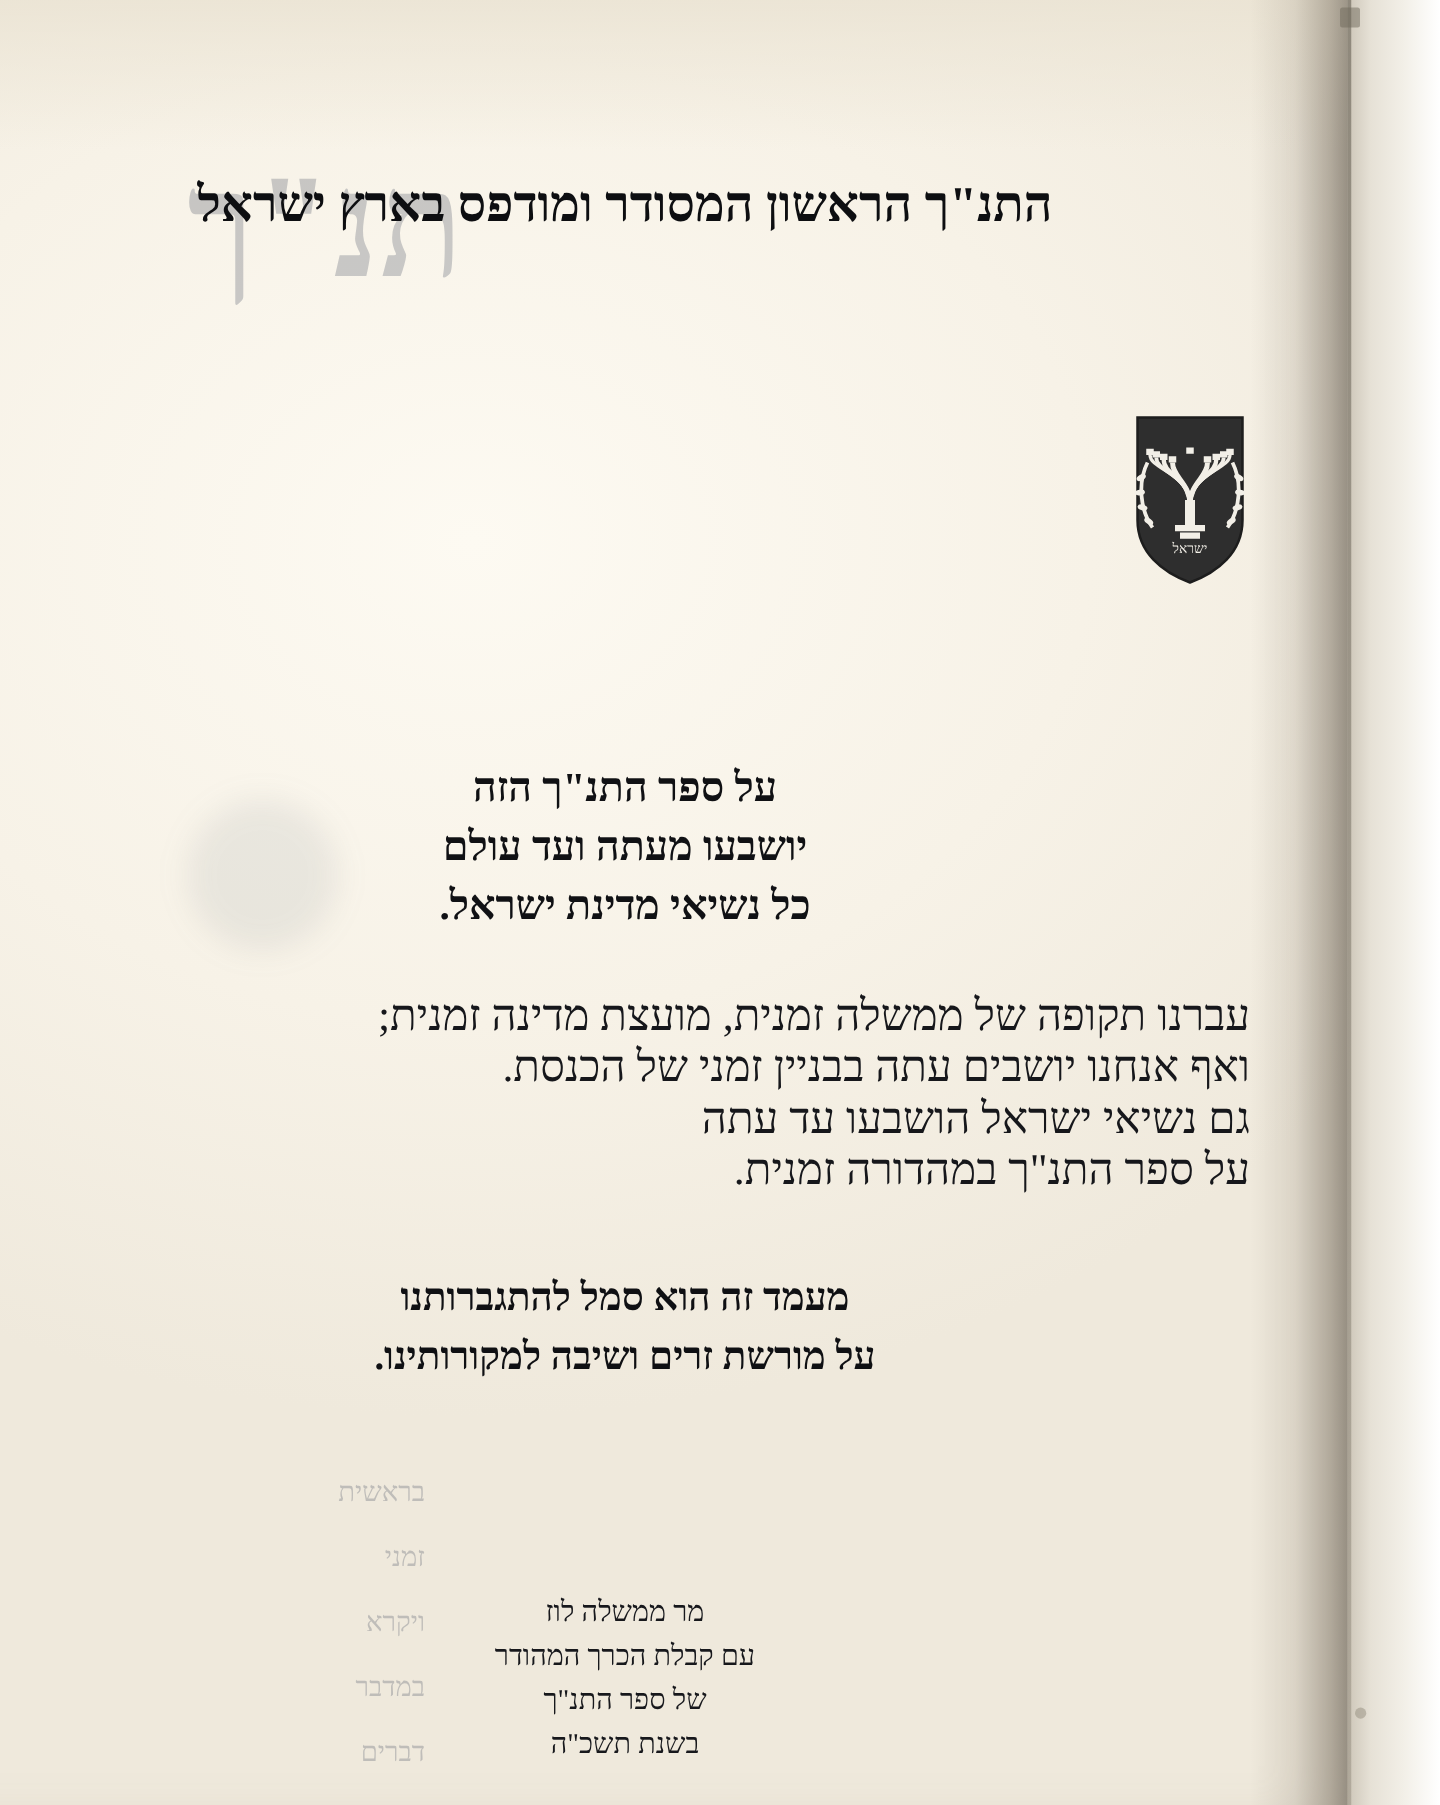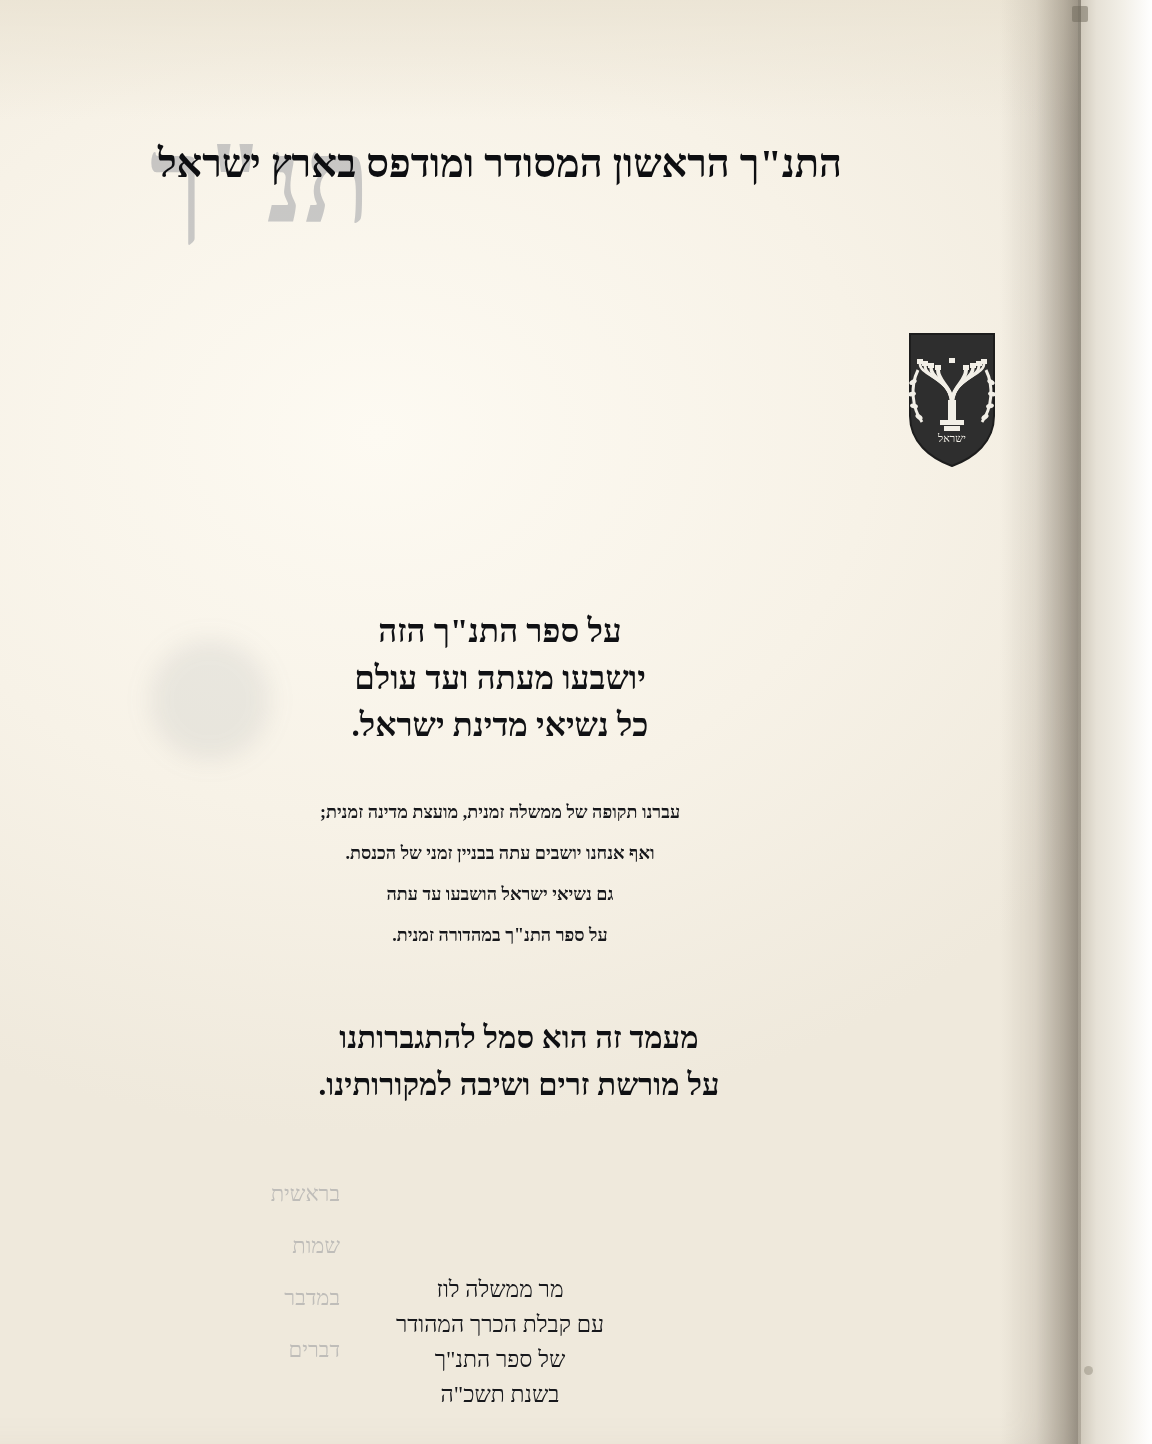"עברנו תקופה של ממשלה זמנית," .body-note { font-size: 18px -> 35px; font-weight: 700 -> 400; text-align: center -> right }
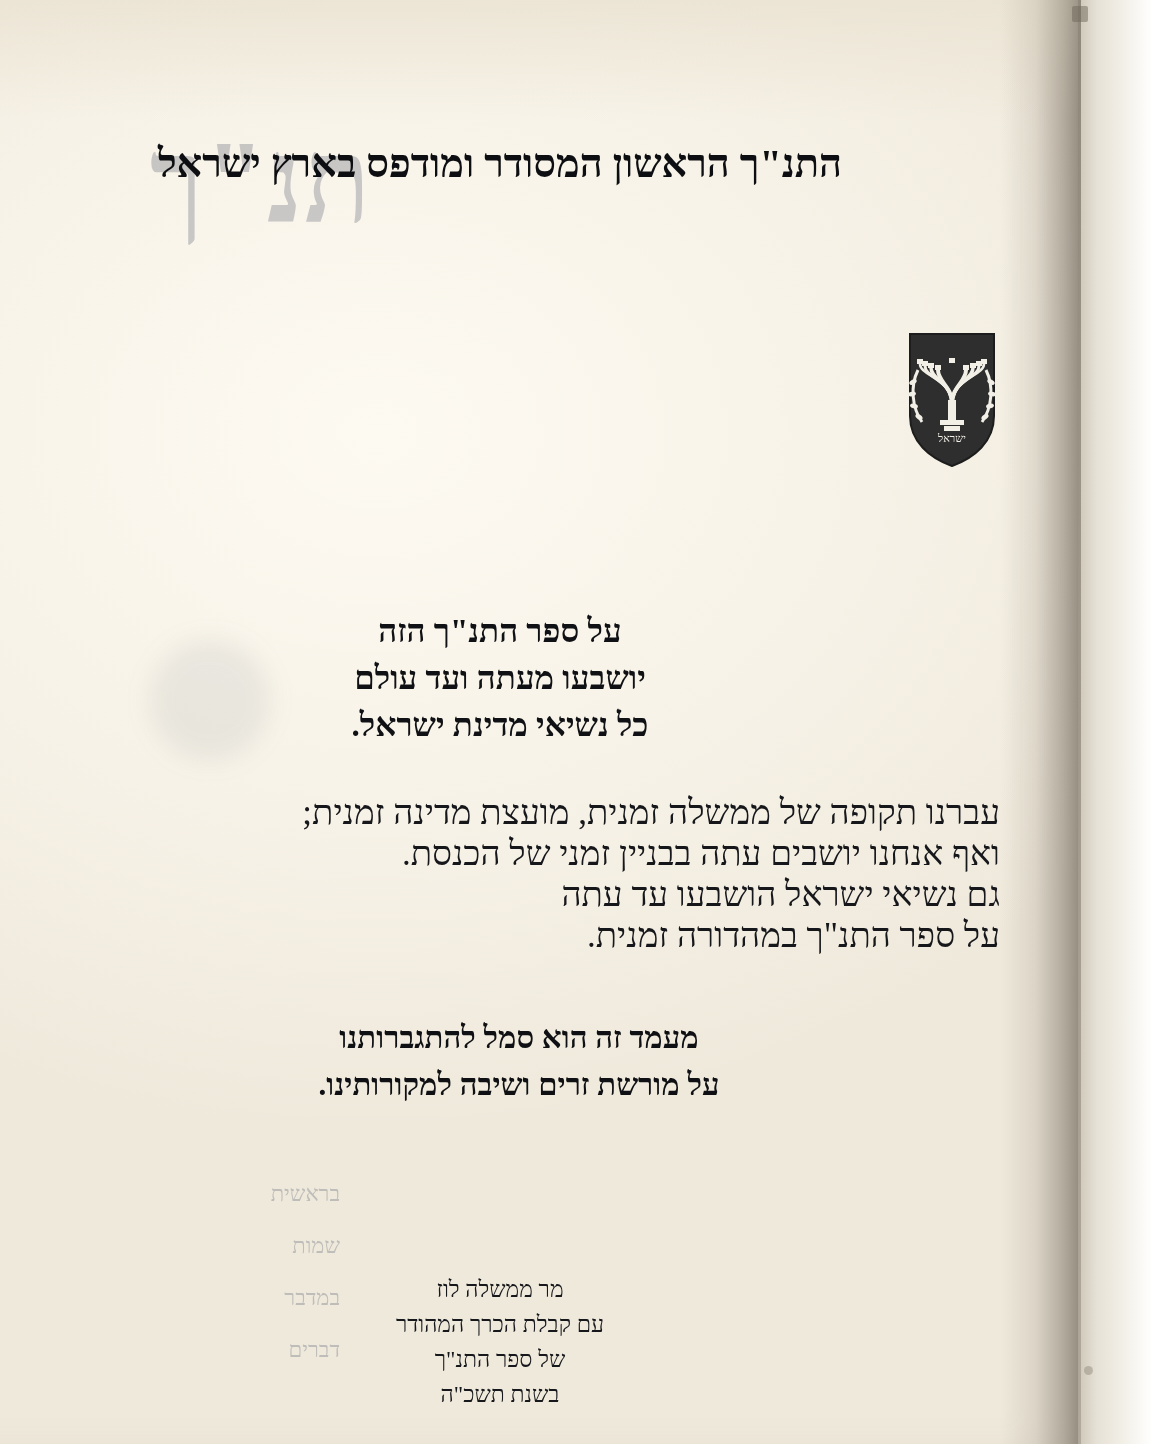"מעמד זה הוא סמל להתגברותנו" .statement { padding-left: 19px -> none }
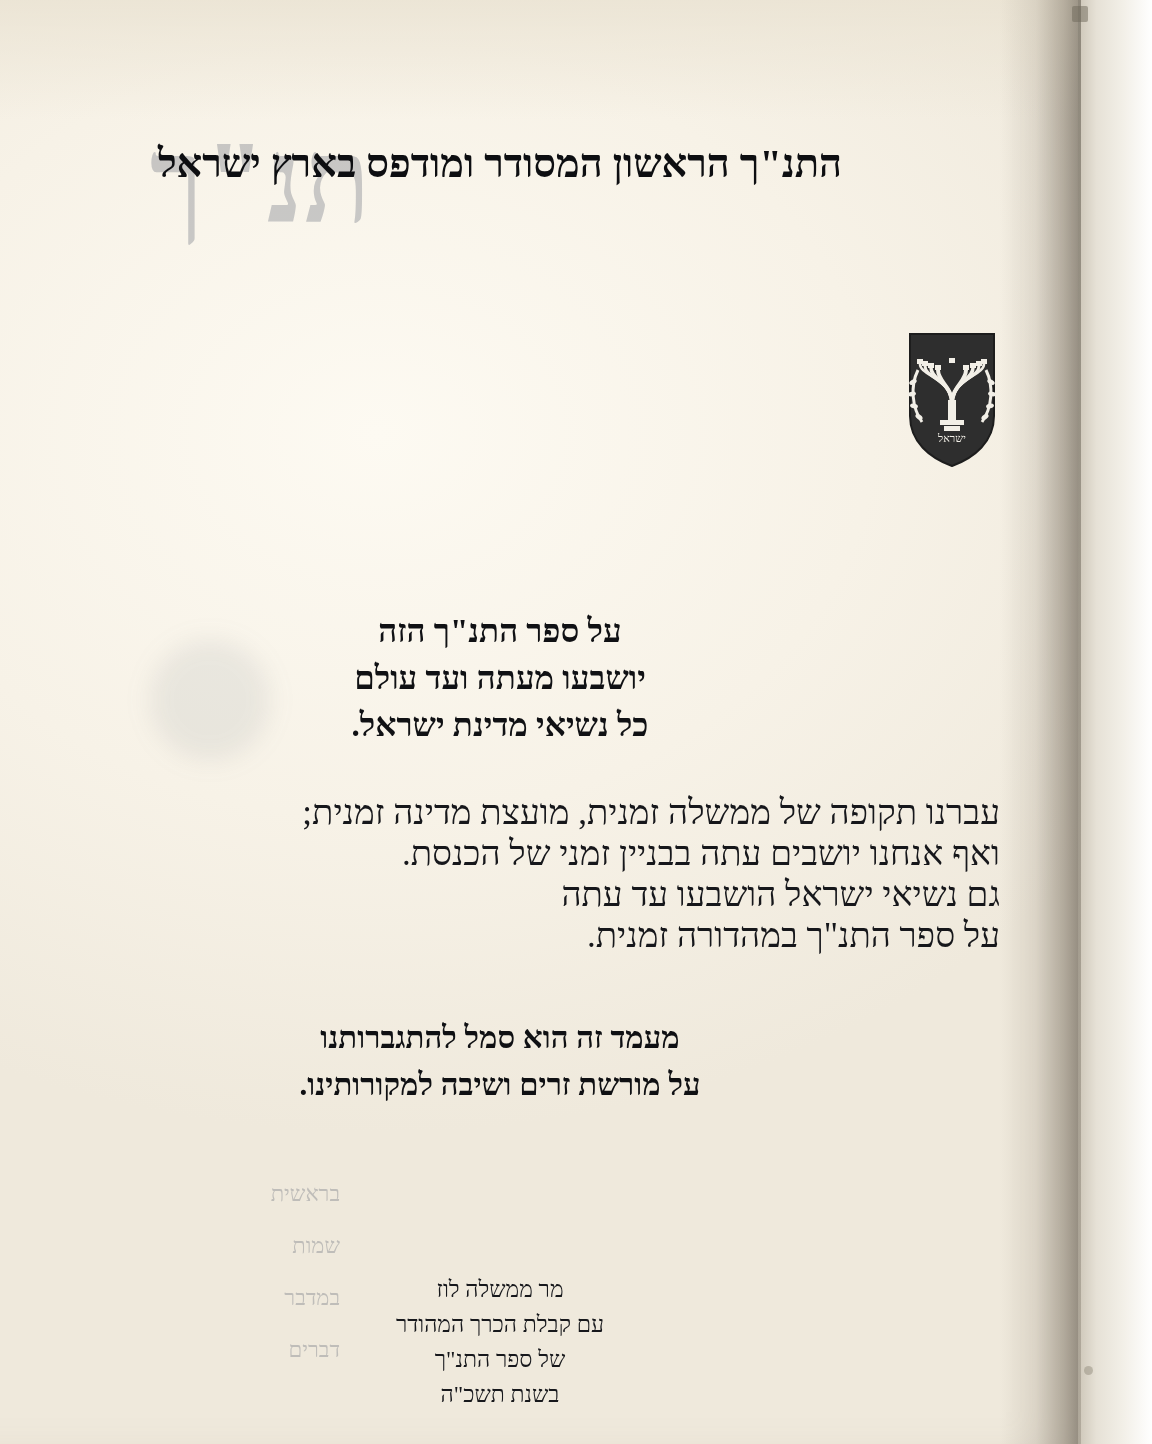"שמות" span.line { text: שמות -> זמני }
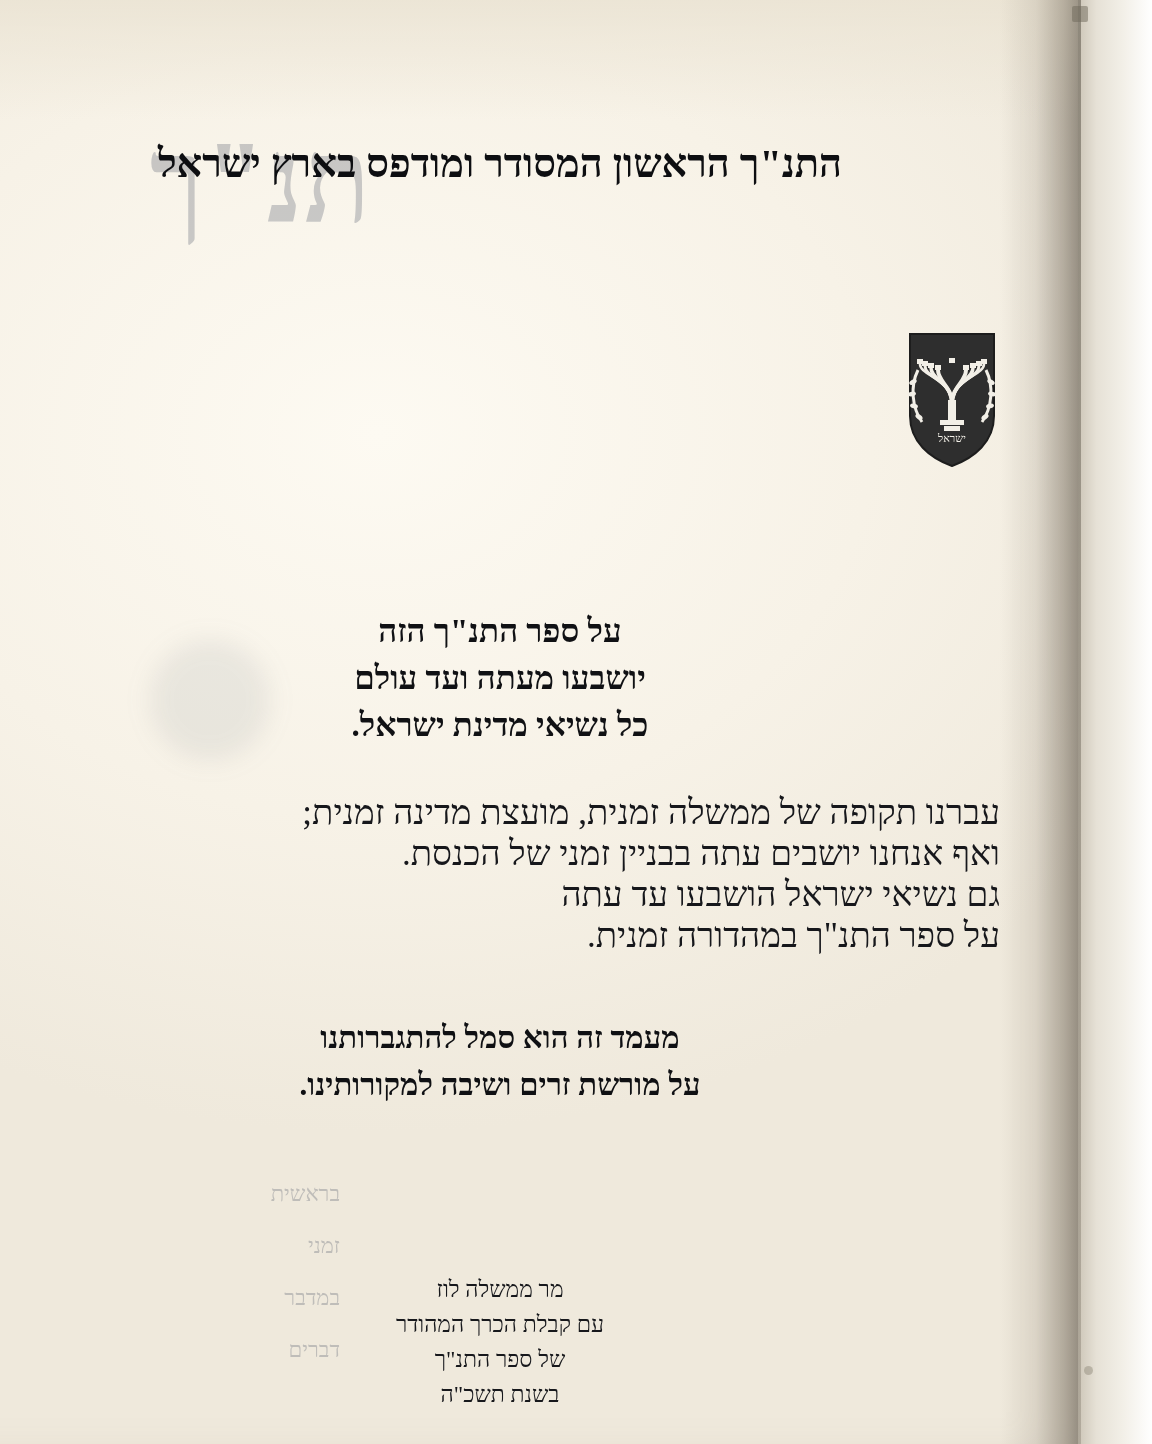"ויקרא" span.line { html: none -> <span>ויקרא</span> }
